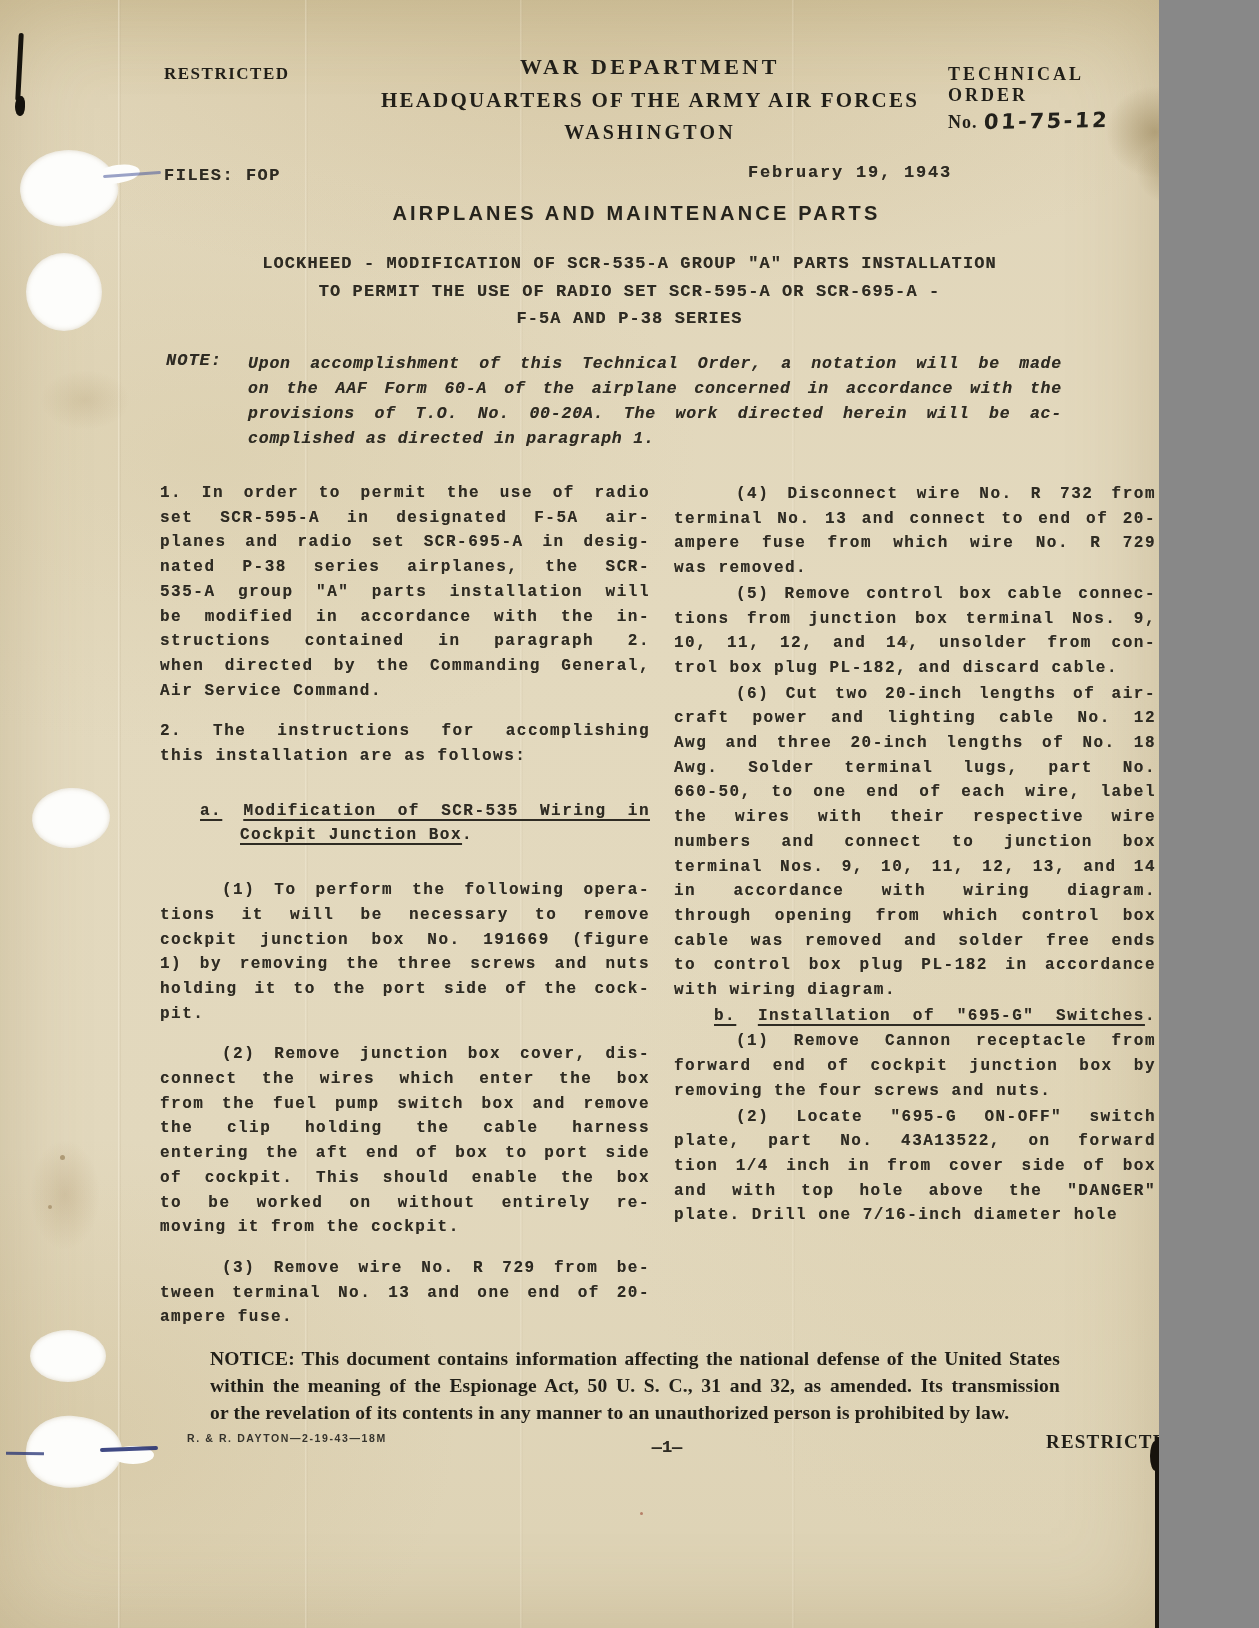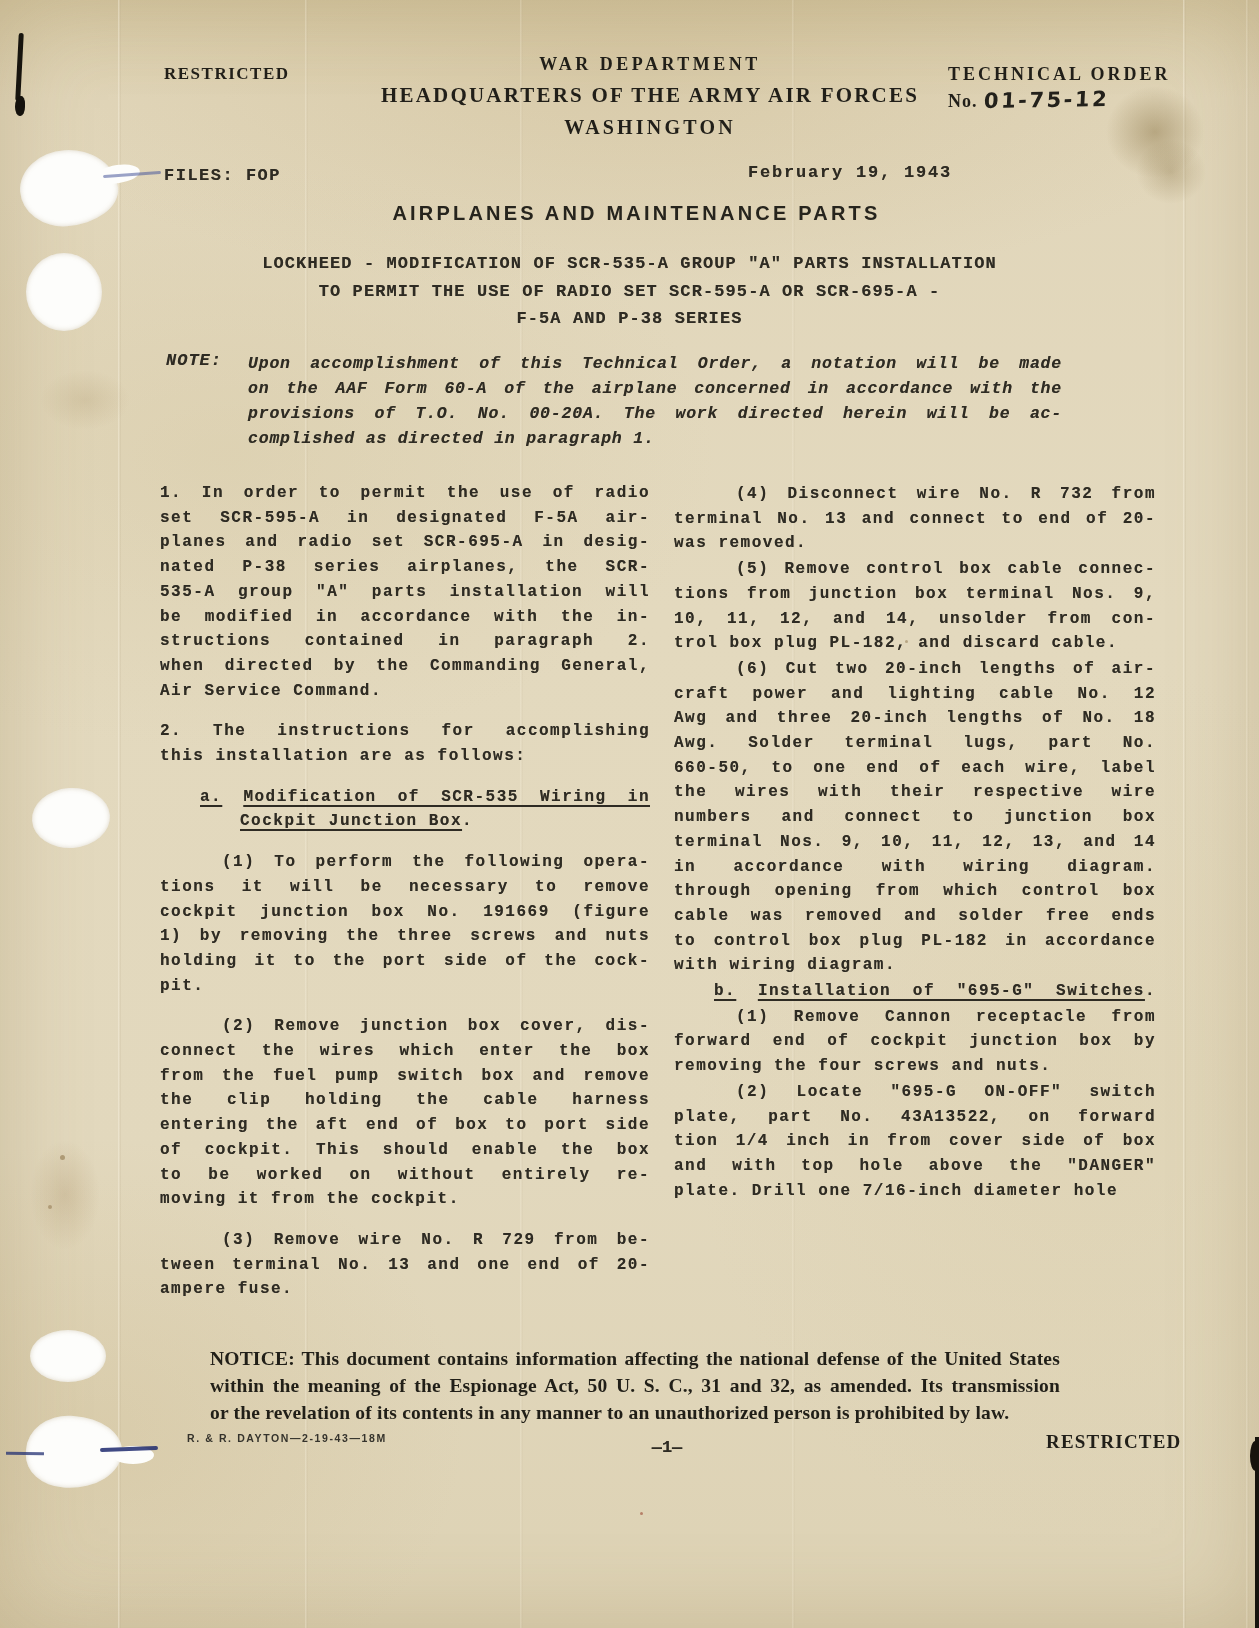"RESTRICTED" .page { width: 1259px -> 1159px }
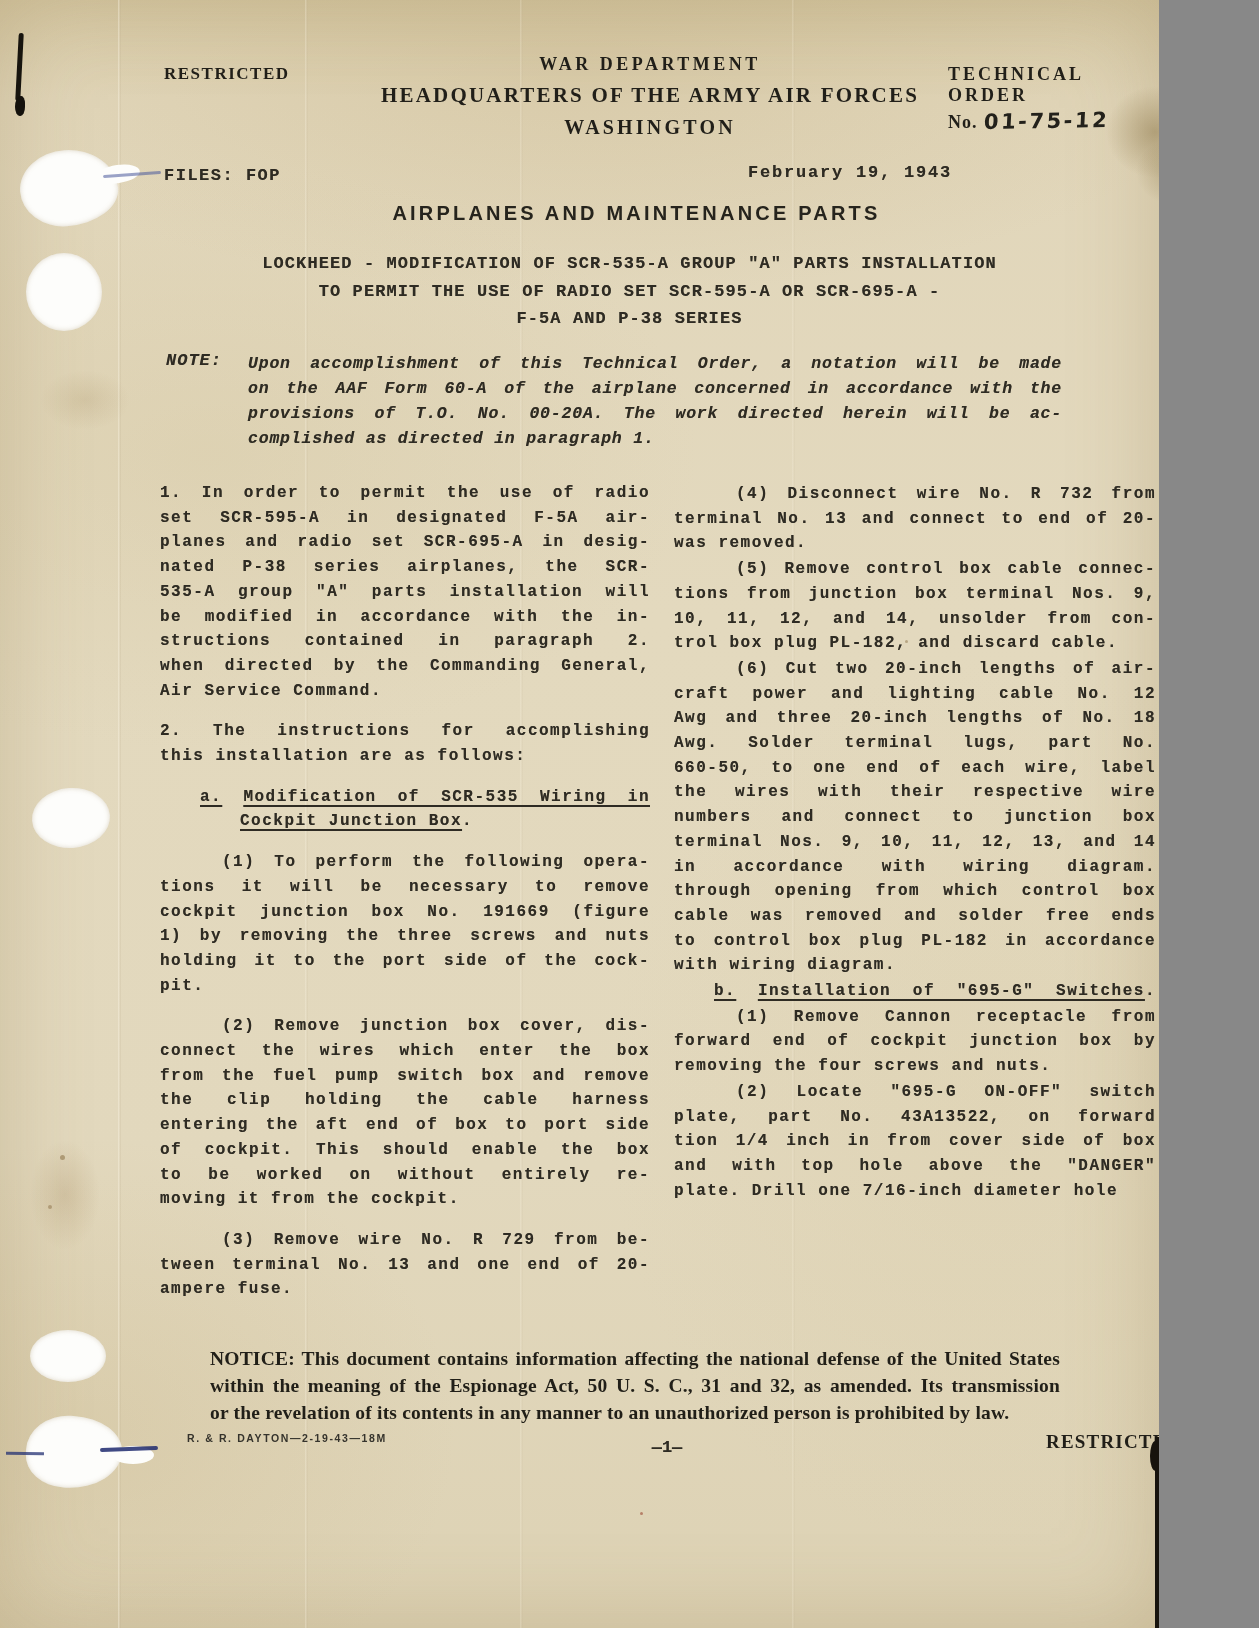"WAR DEPARTMENT" #letterhead .lh1 { font-size: 18px -> 22px }
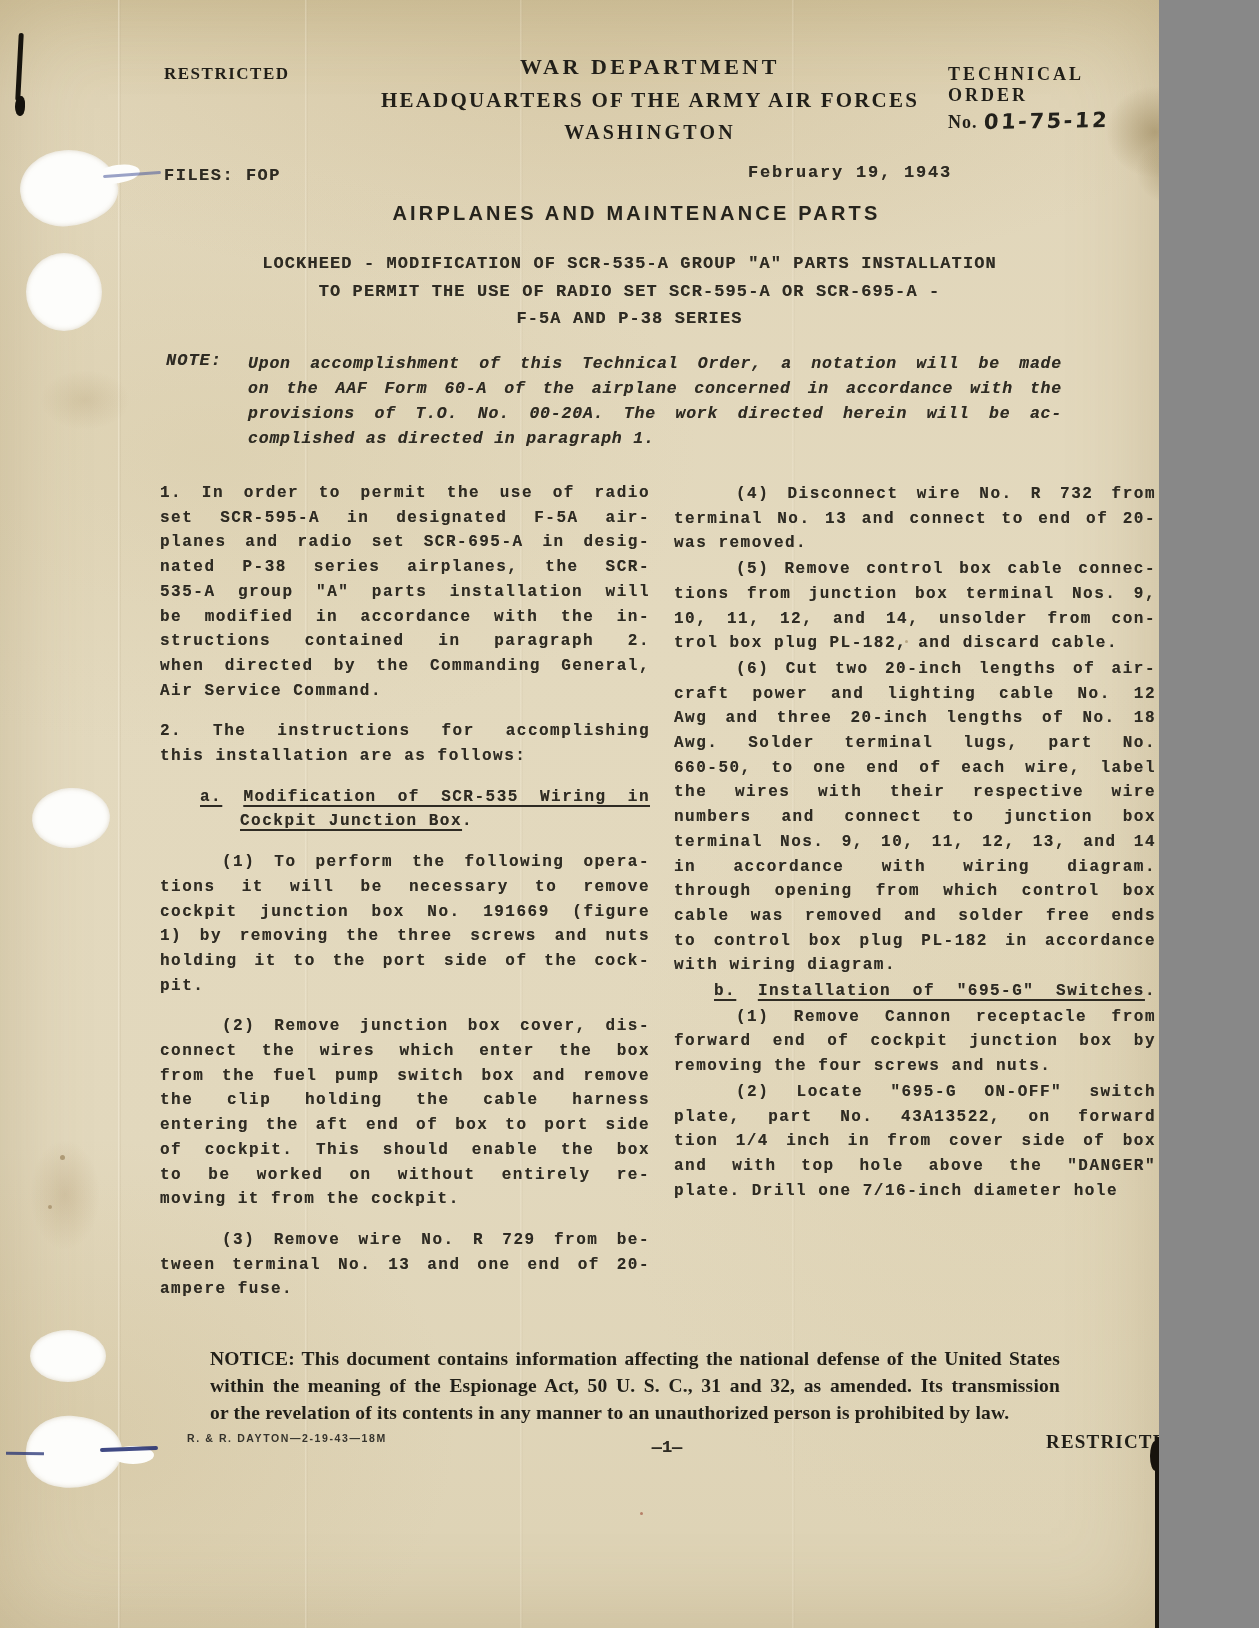"ampere fuse from which wire" div.jline { html: none -> <div>ampere fuse from which wire No. R 729</div> }
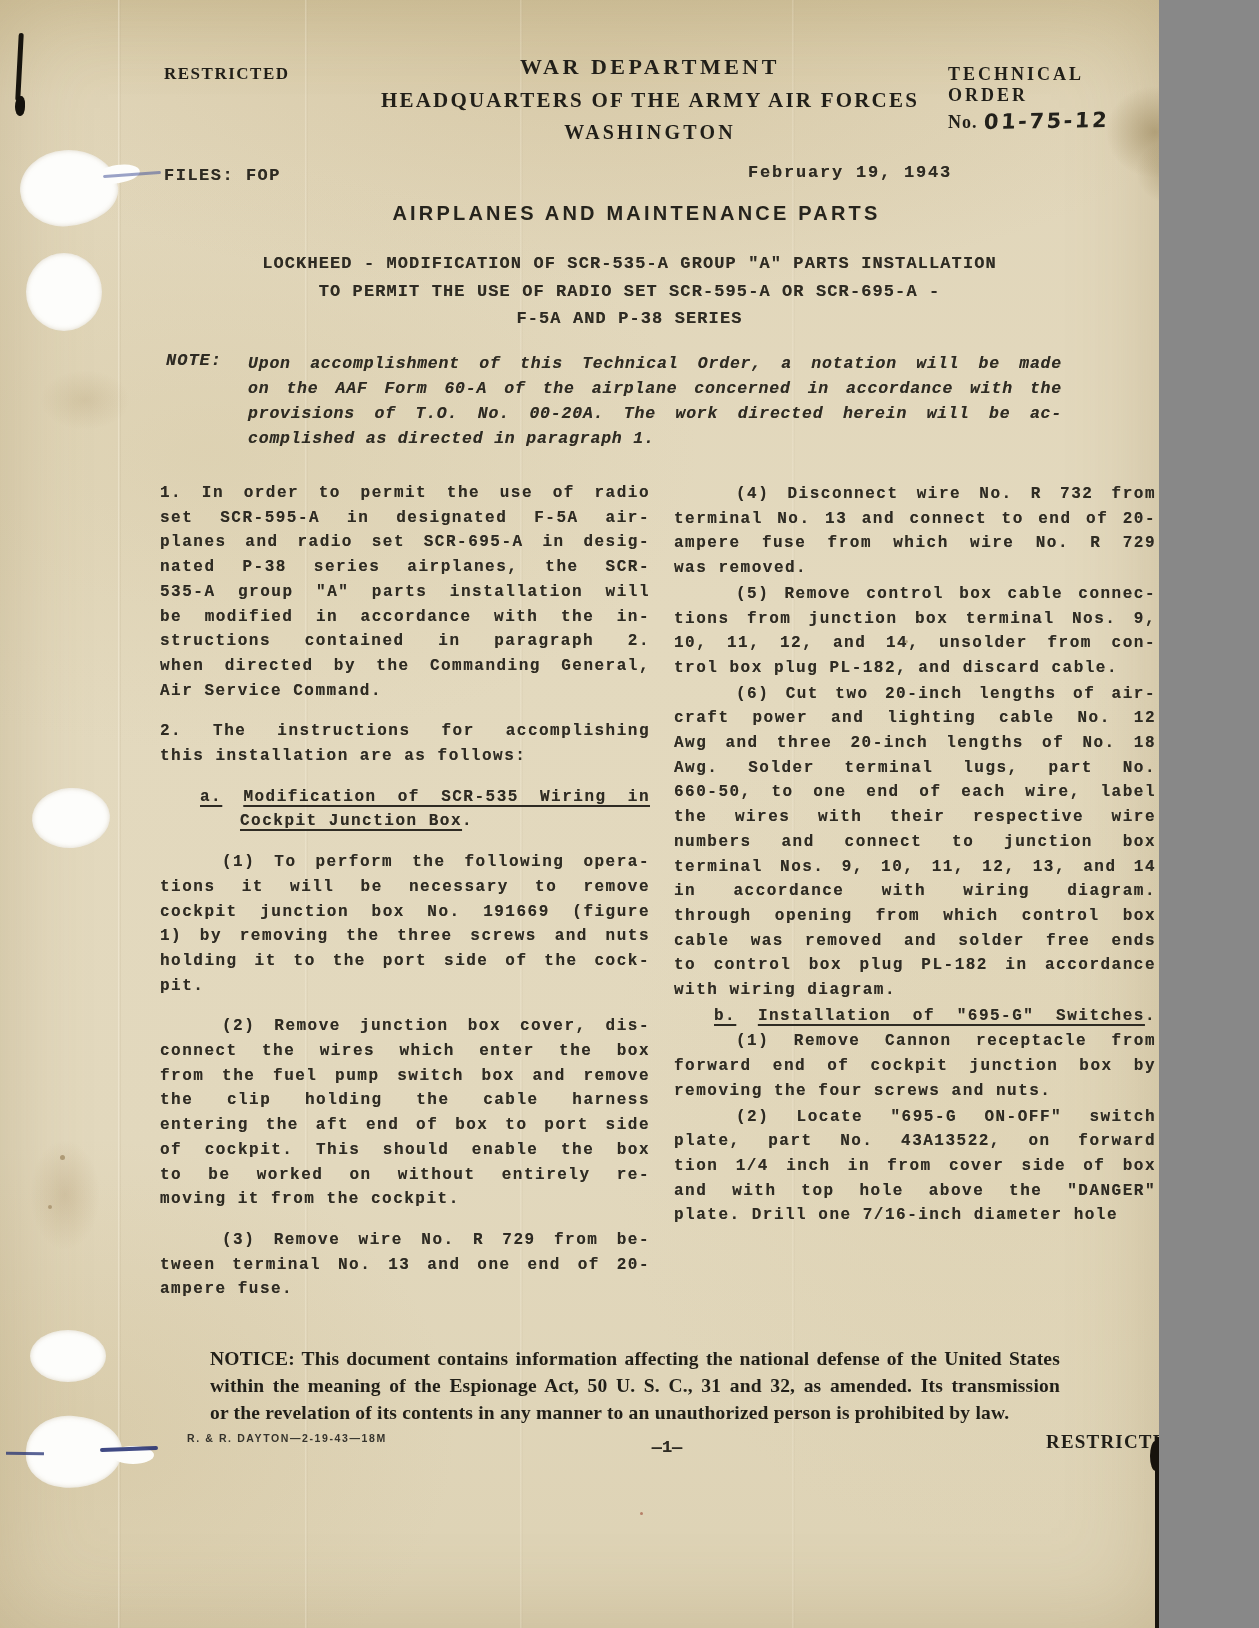"a. Modification of SCR-535 Wiring" .col-left .block:nth-child(3),.col-left .block:nth-child(4) { margin-top: 16px -> 30px }
